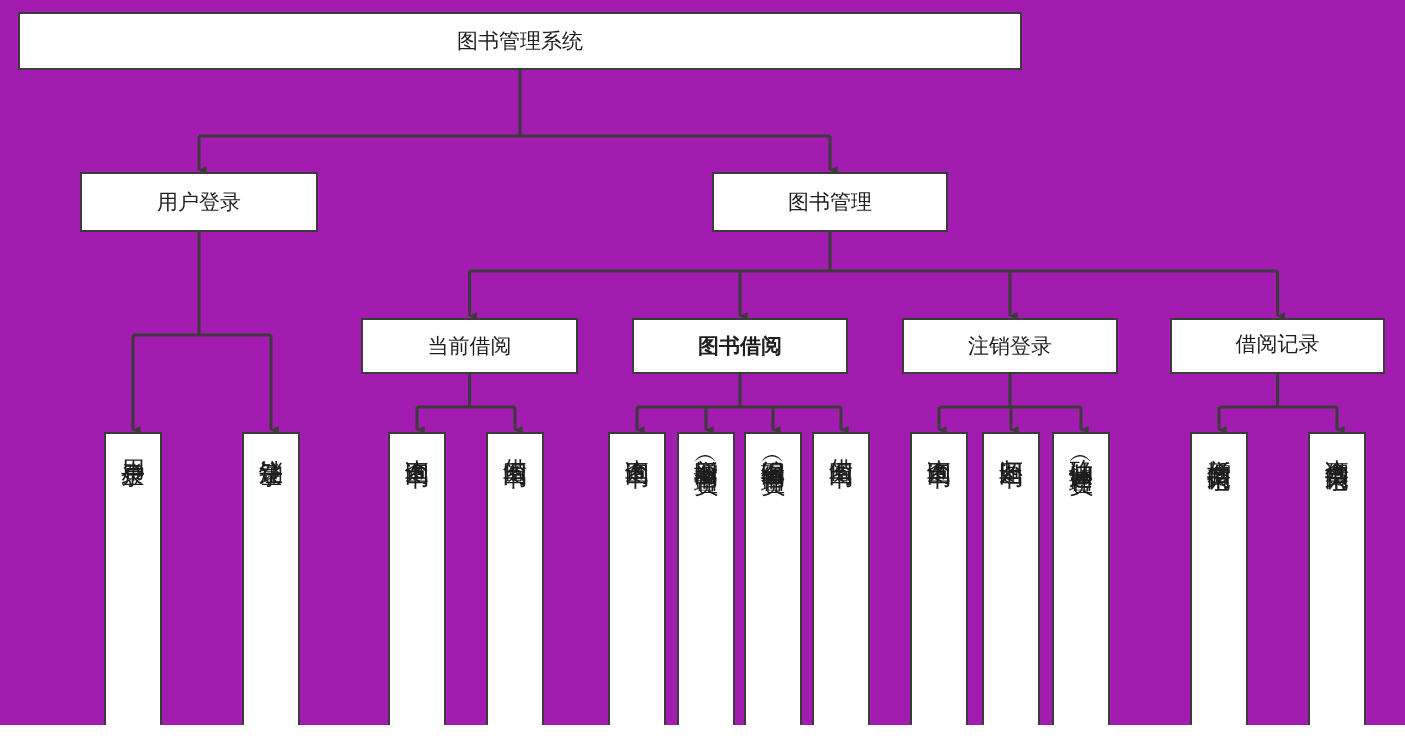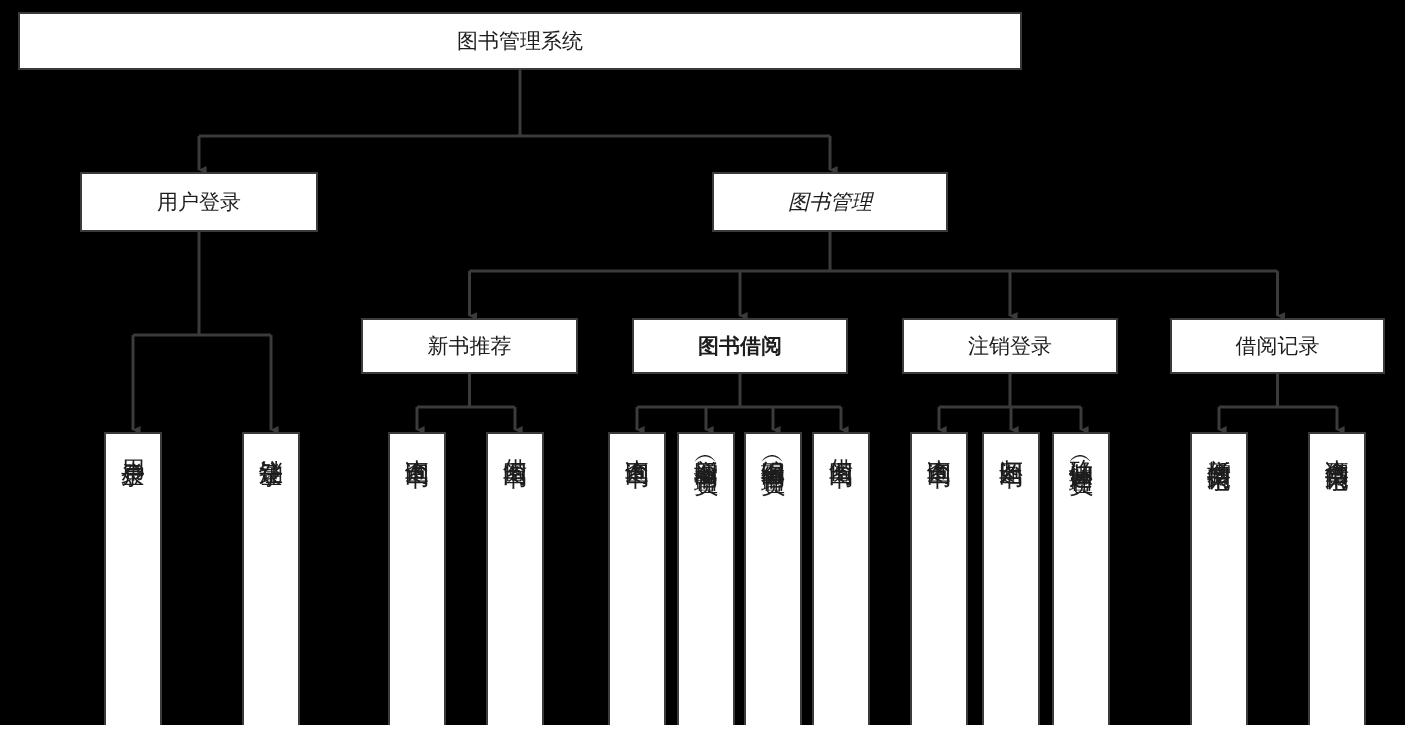"图书管理系统" #canvas { background: #000000 -> #a21caf }
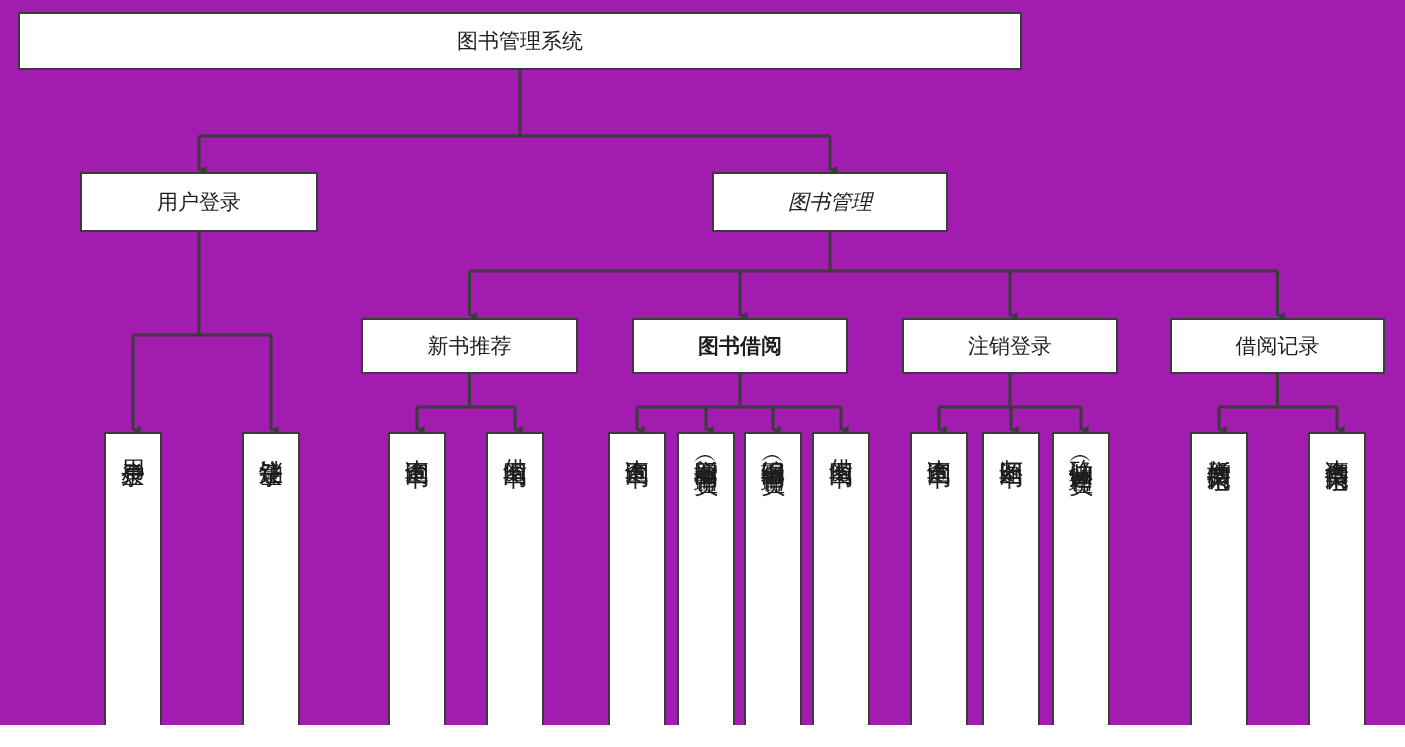"图书管理" div.node { font-style: italic -> none }
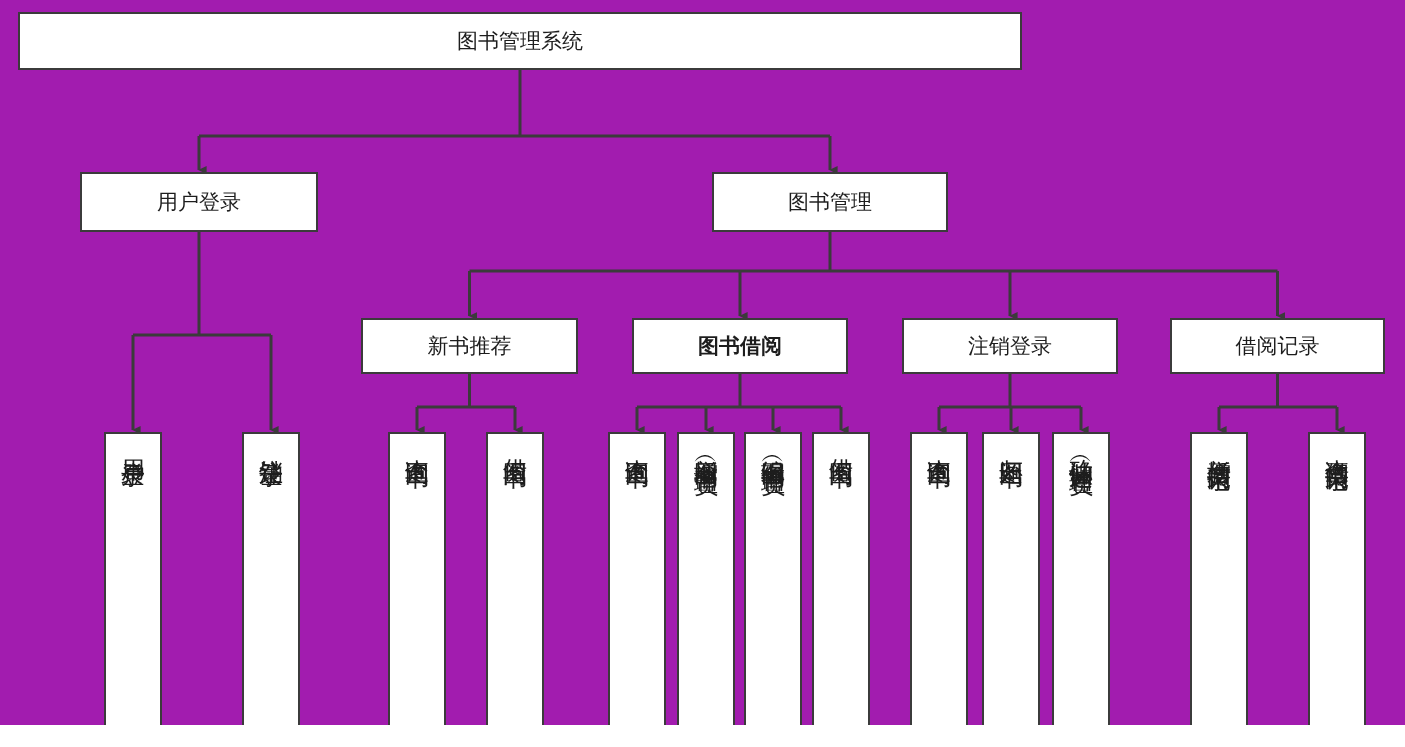"新书推荐" span.node-label { text: 新书推荐 -> 当前借阅 }
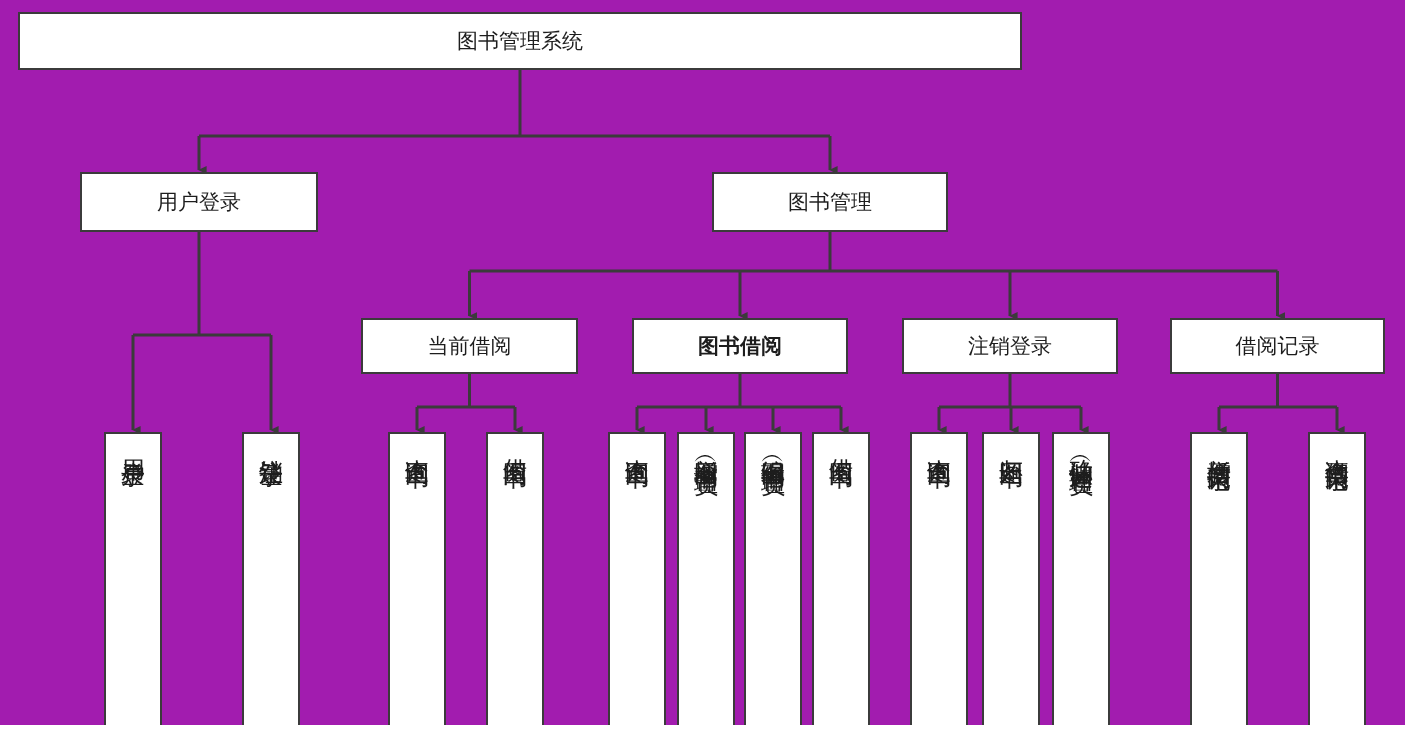"借阅记录" span.node-label { font-family: none -> Liberation Mono, monospace }
